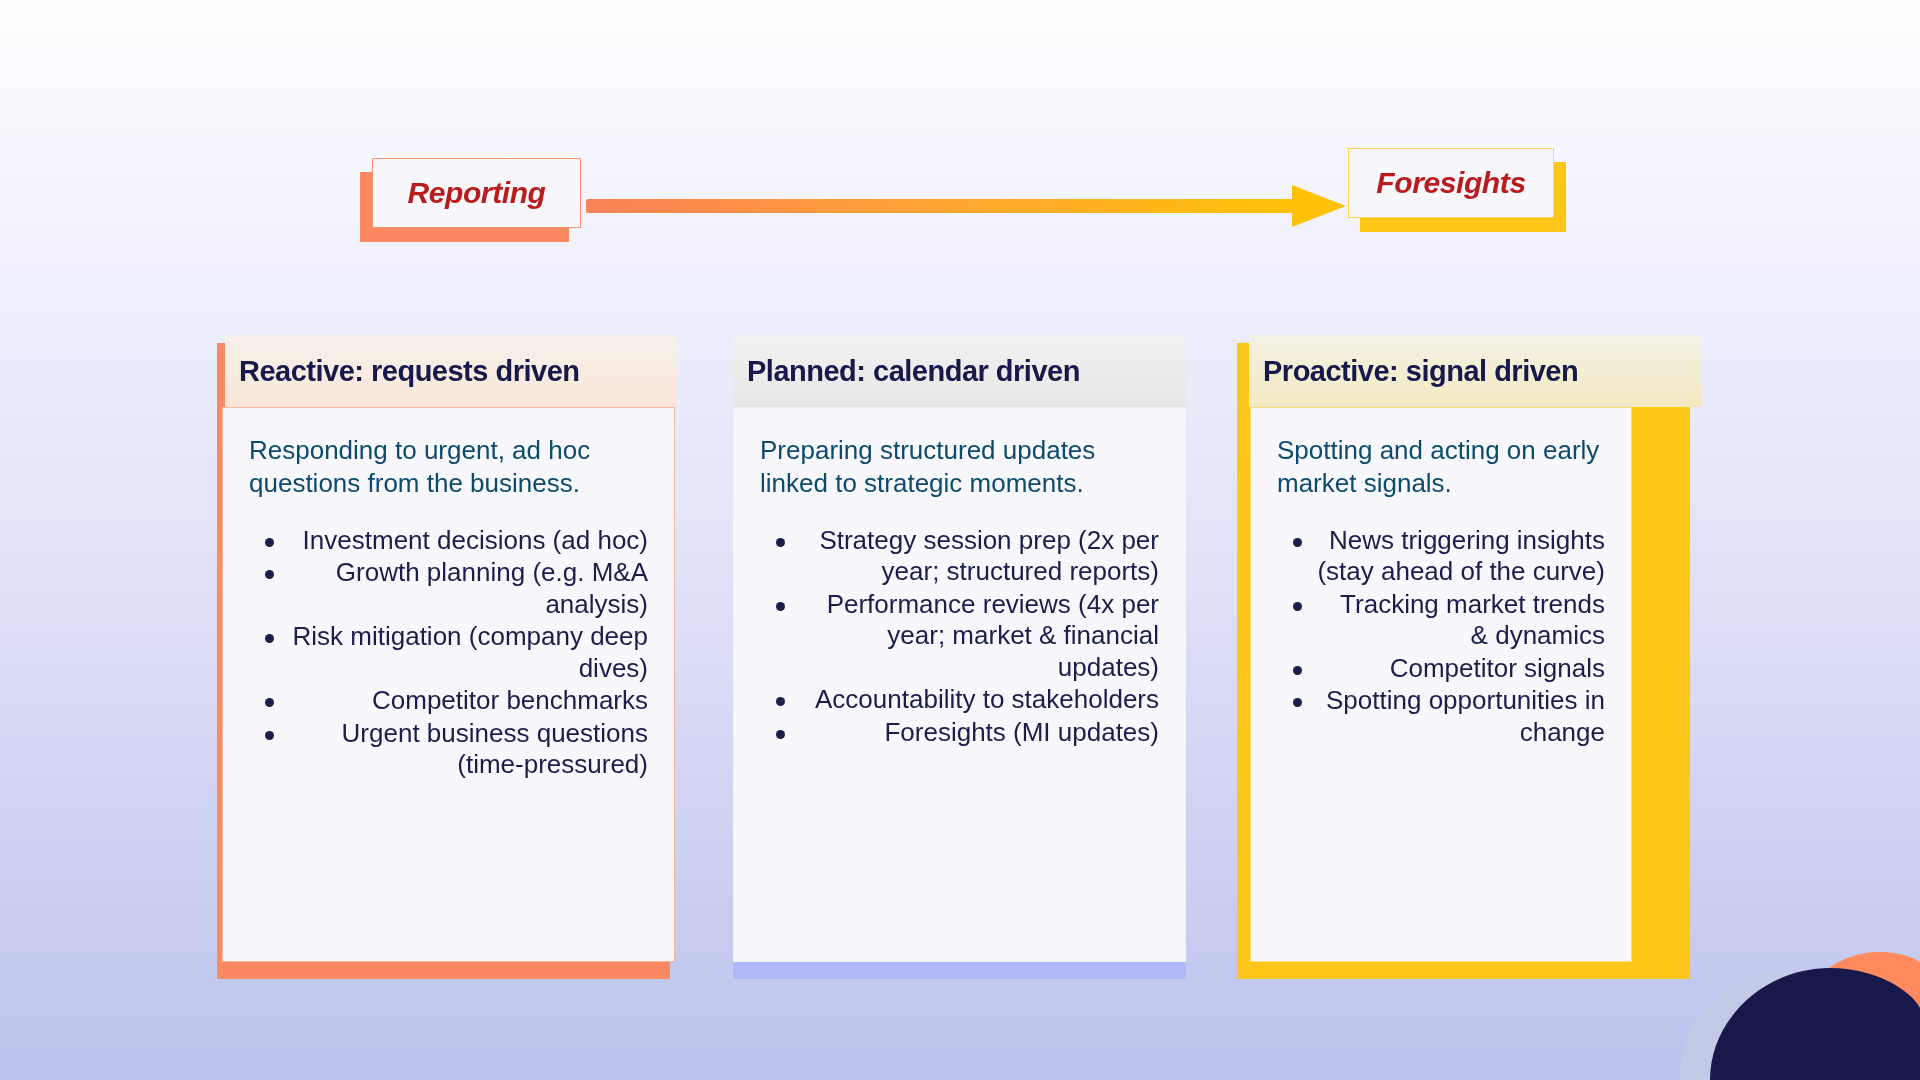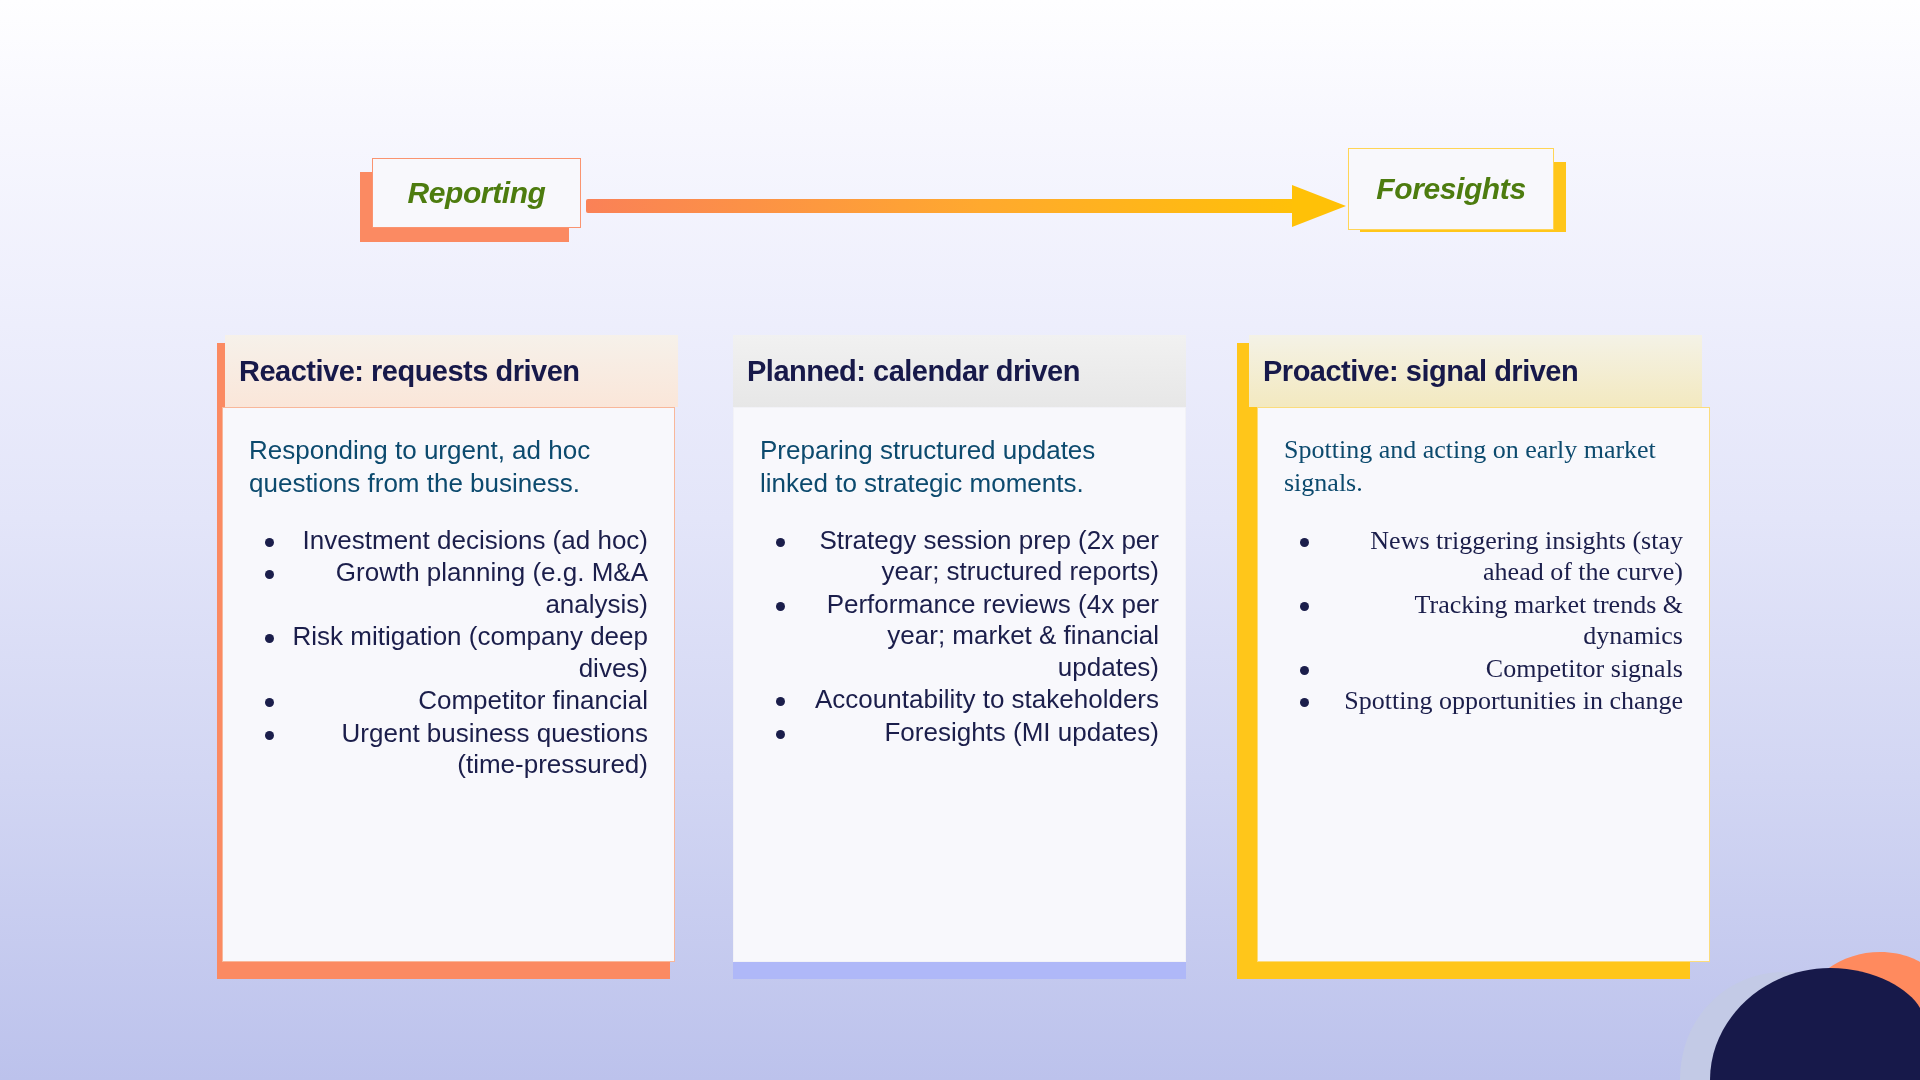"Reporting" .pill-label { color: #4d7c0f -> #b91c1c }
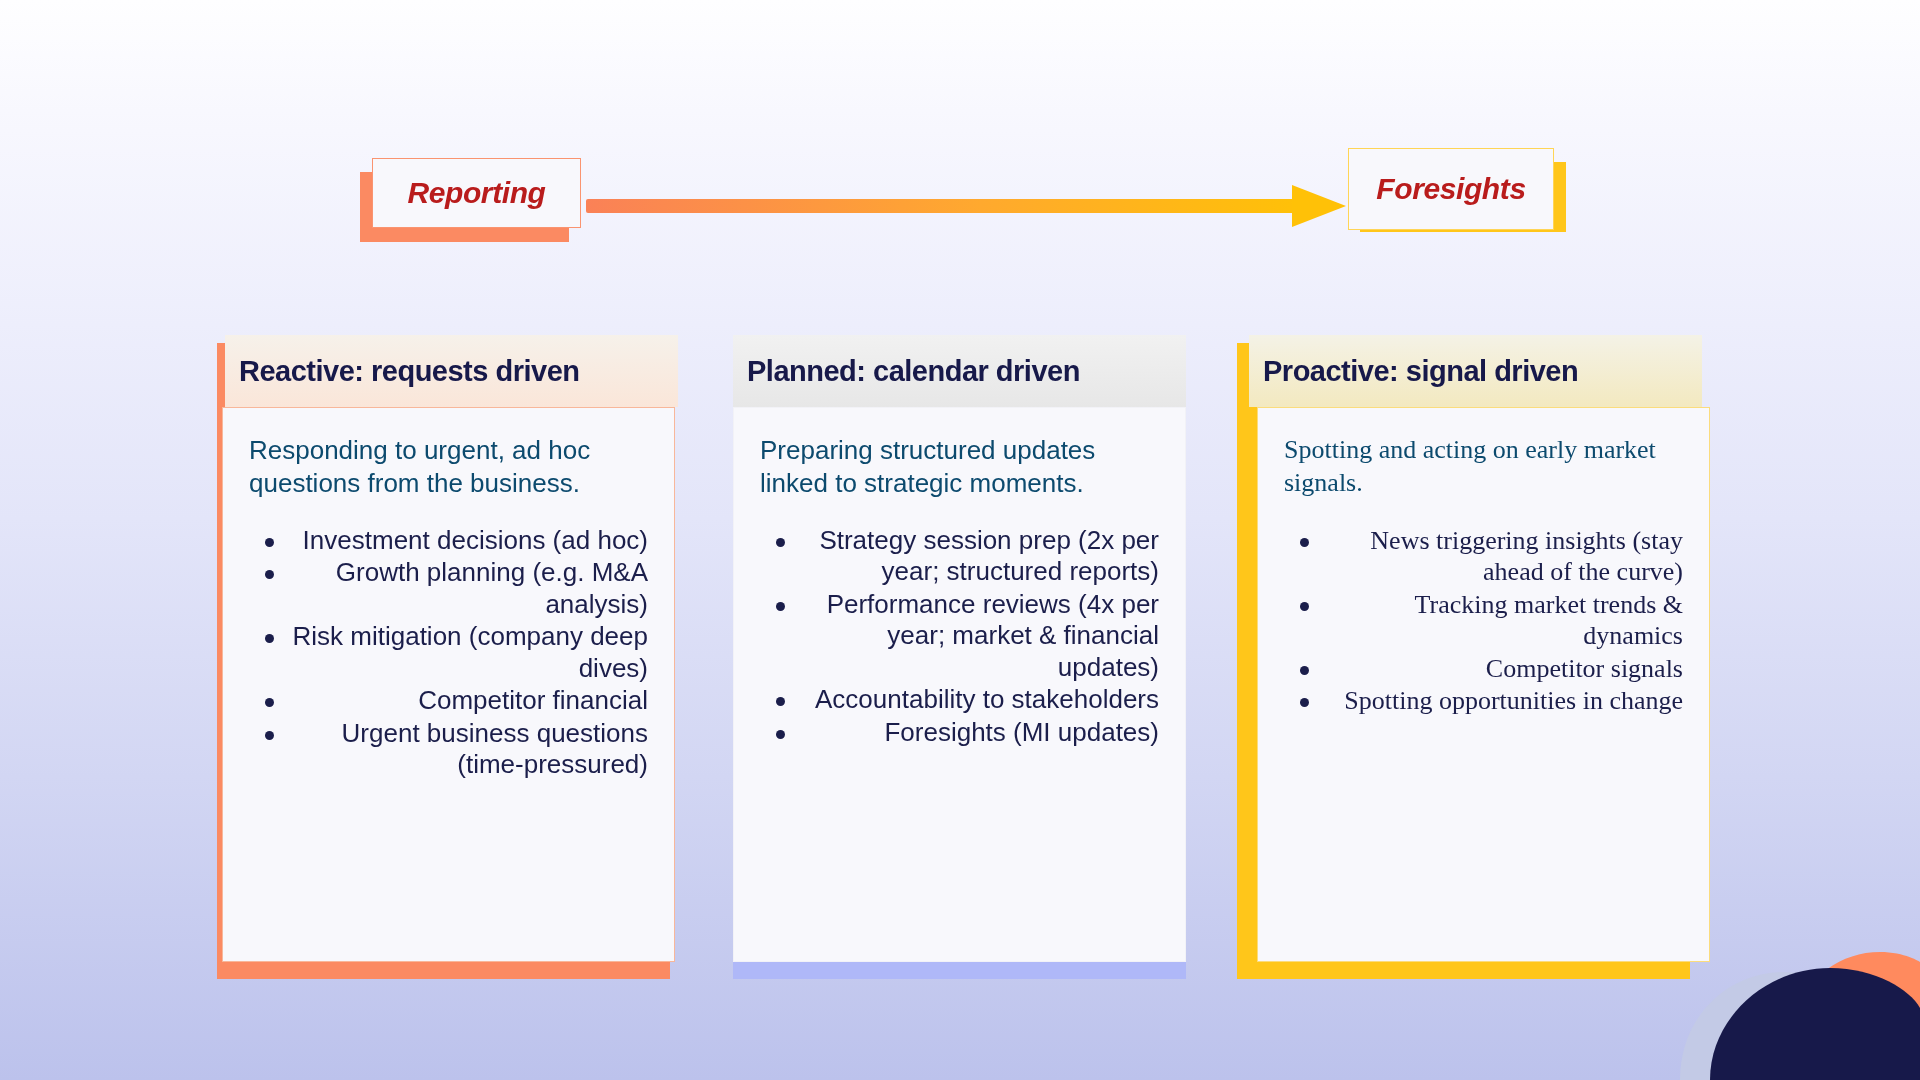"Foresights" .pill-foresights { height: 82px -> 70px }
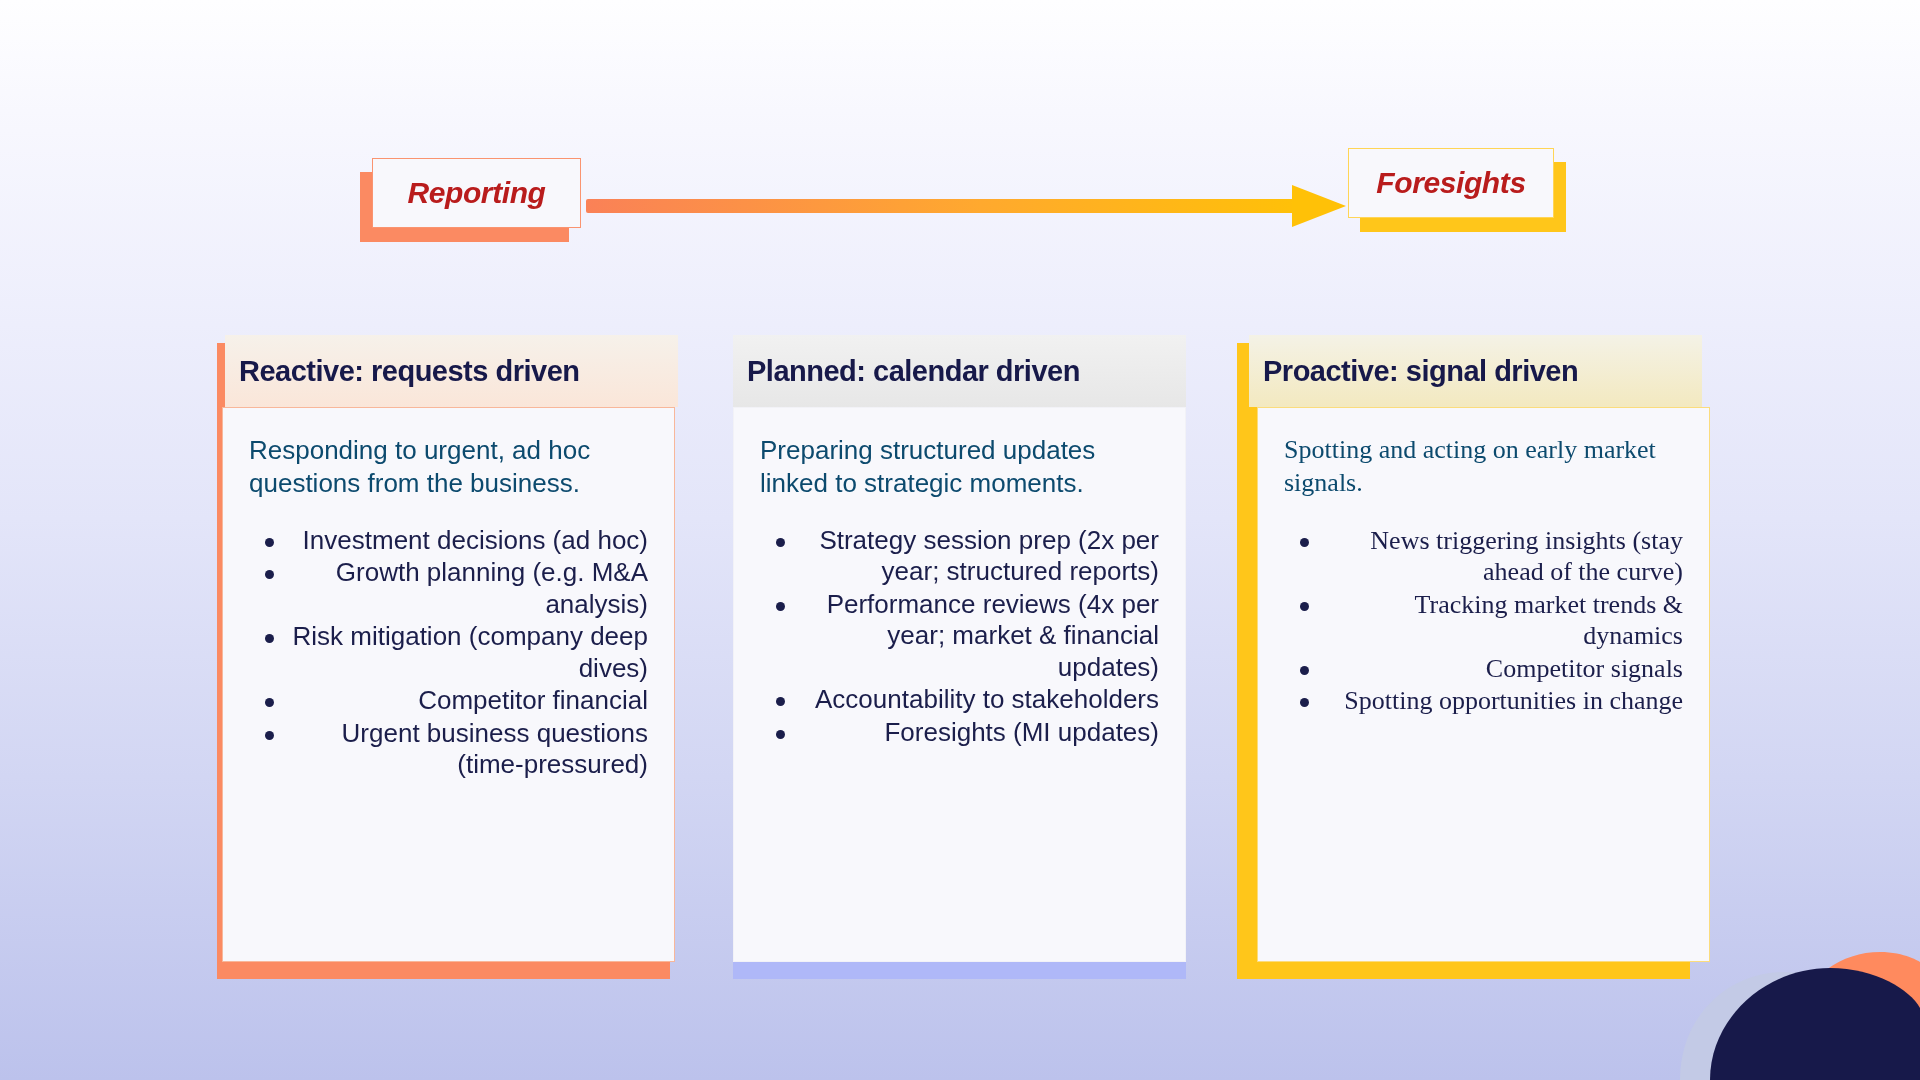"Spotting and acting on early" .card-3 .card-body { font-family: Liberation Serif, serif -> none; margin-left: 8px -> 1px; width: 453px -> 382px }
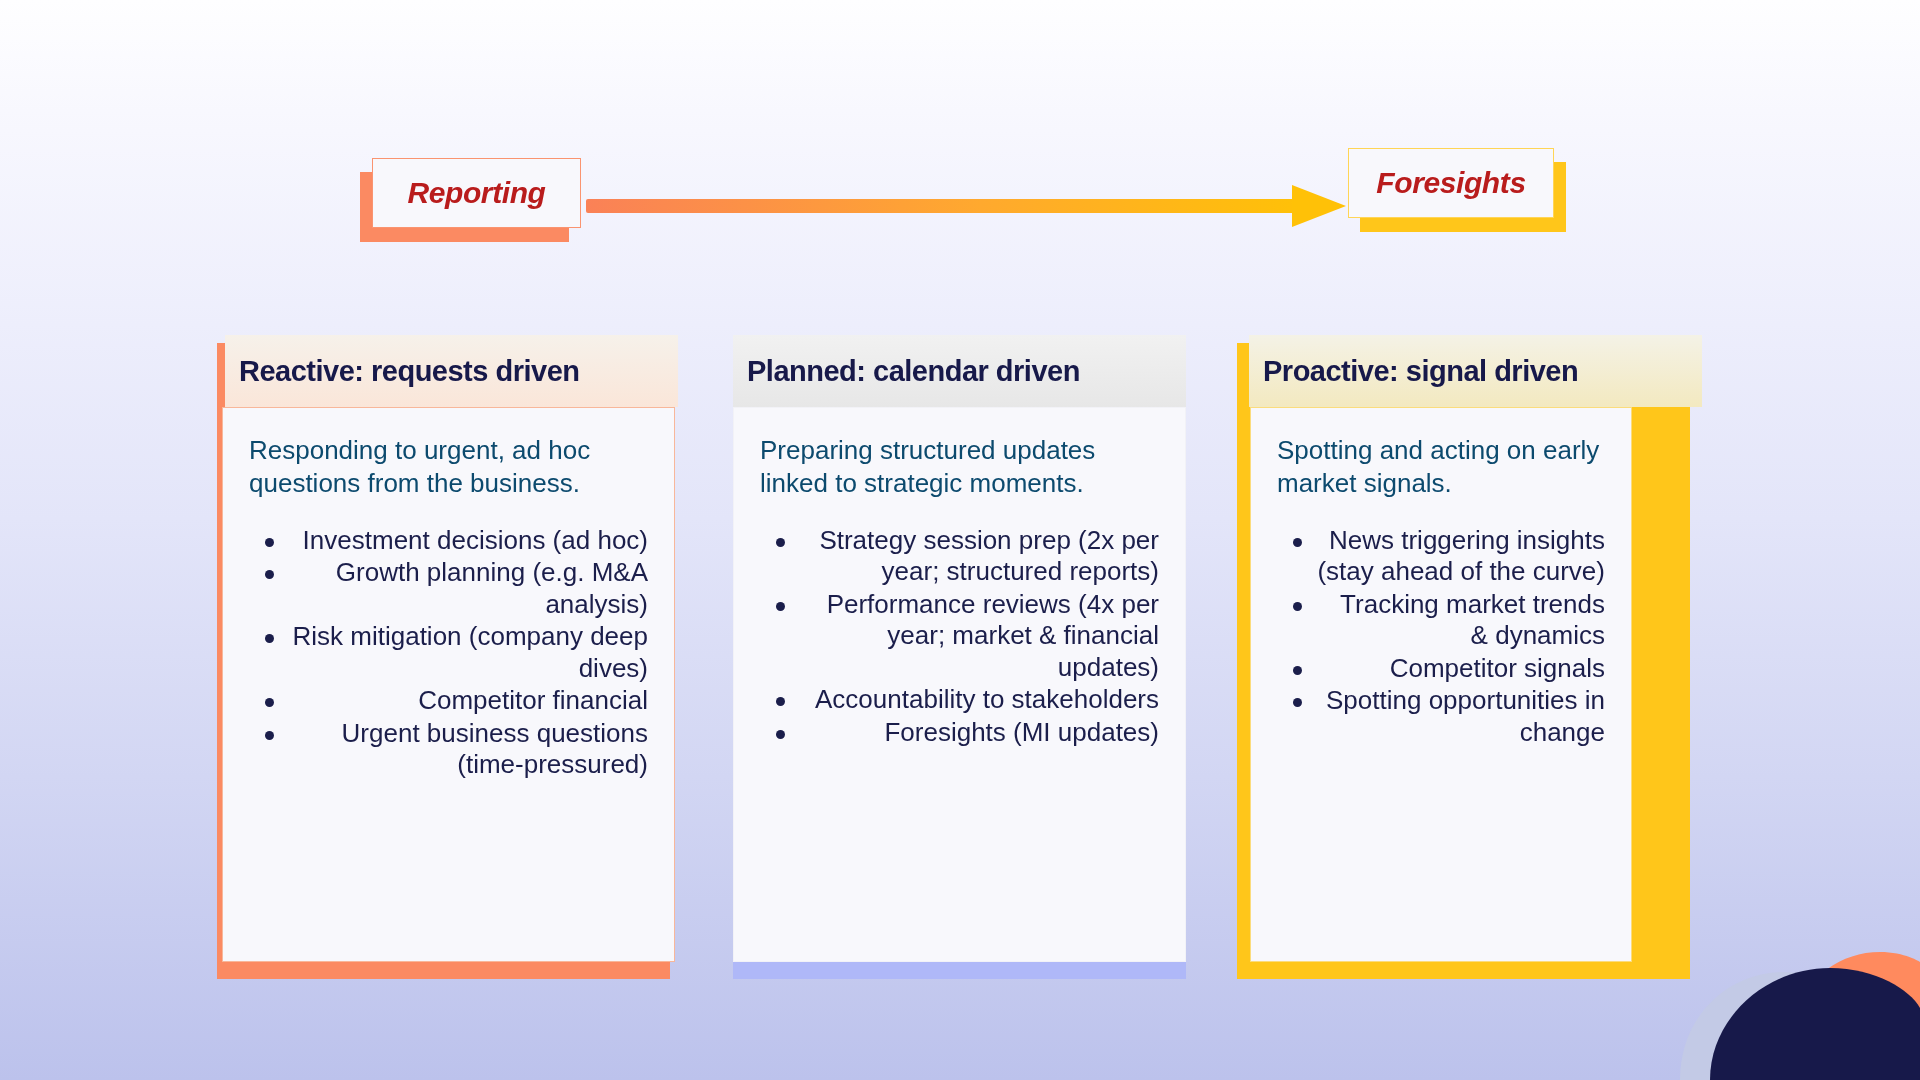"Competitor financial" li { text: financial -> benchmarks }
